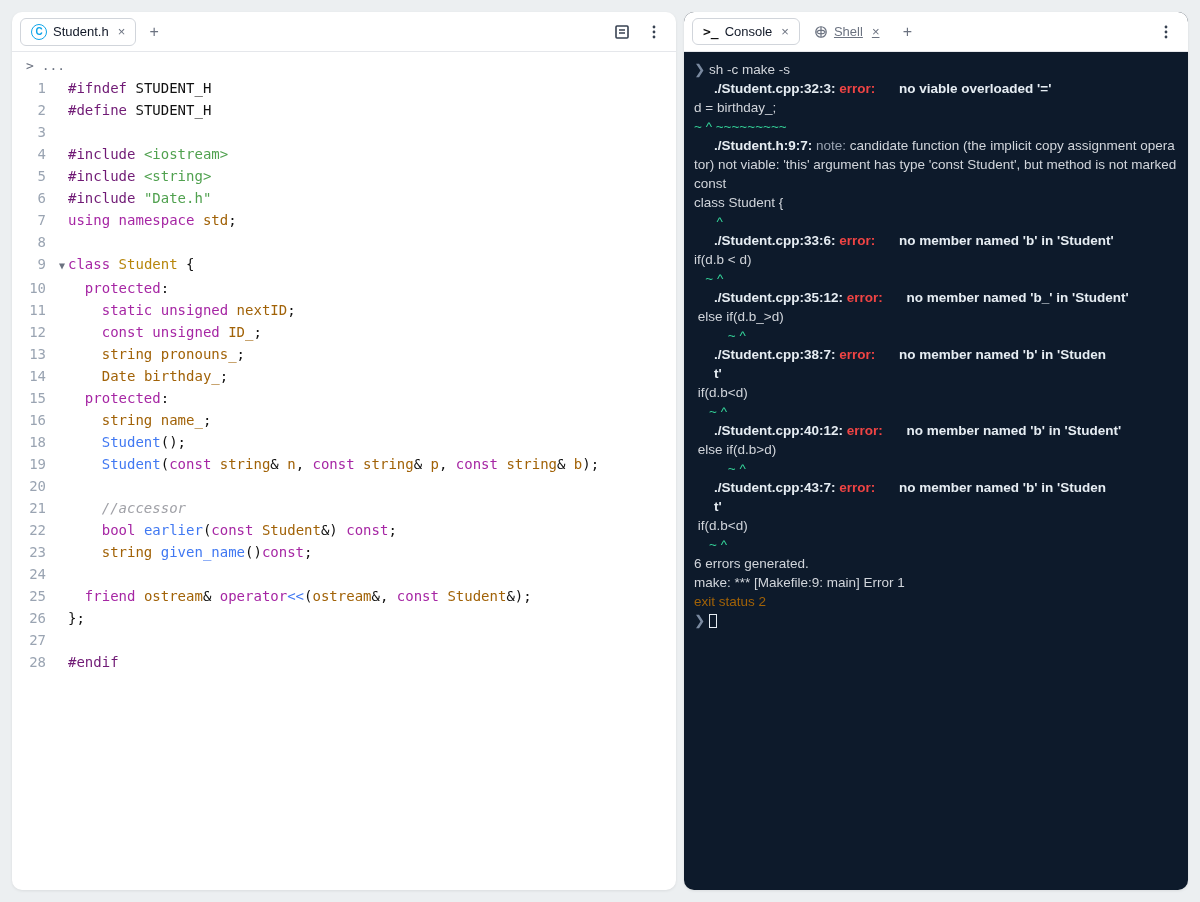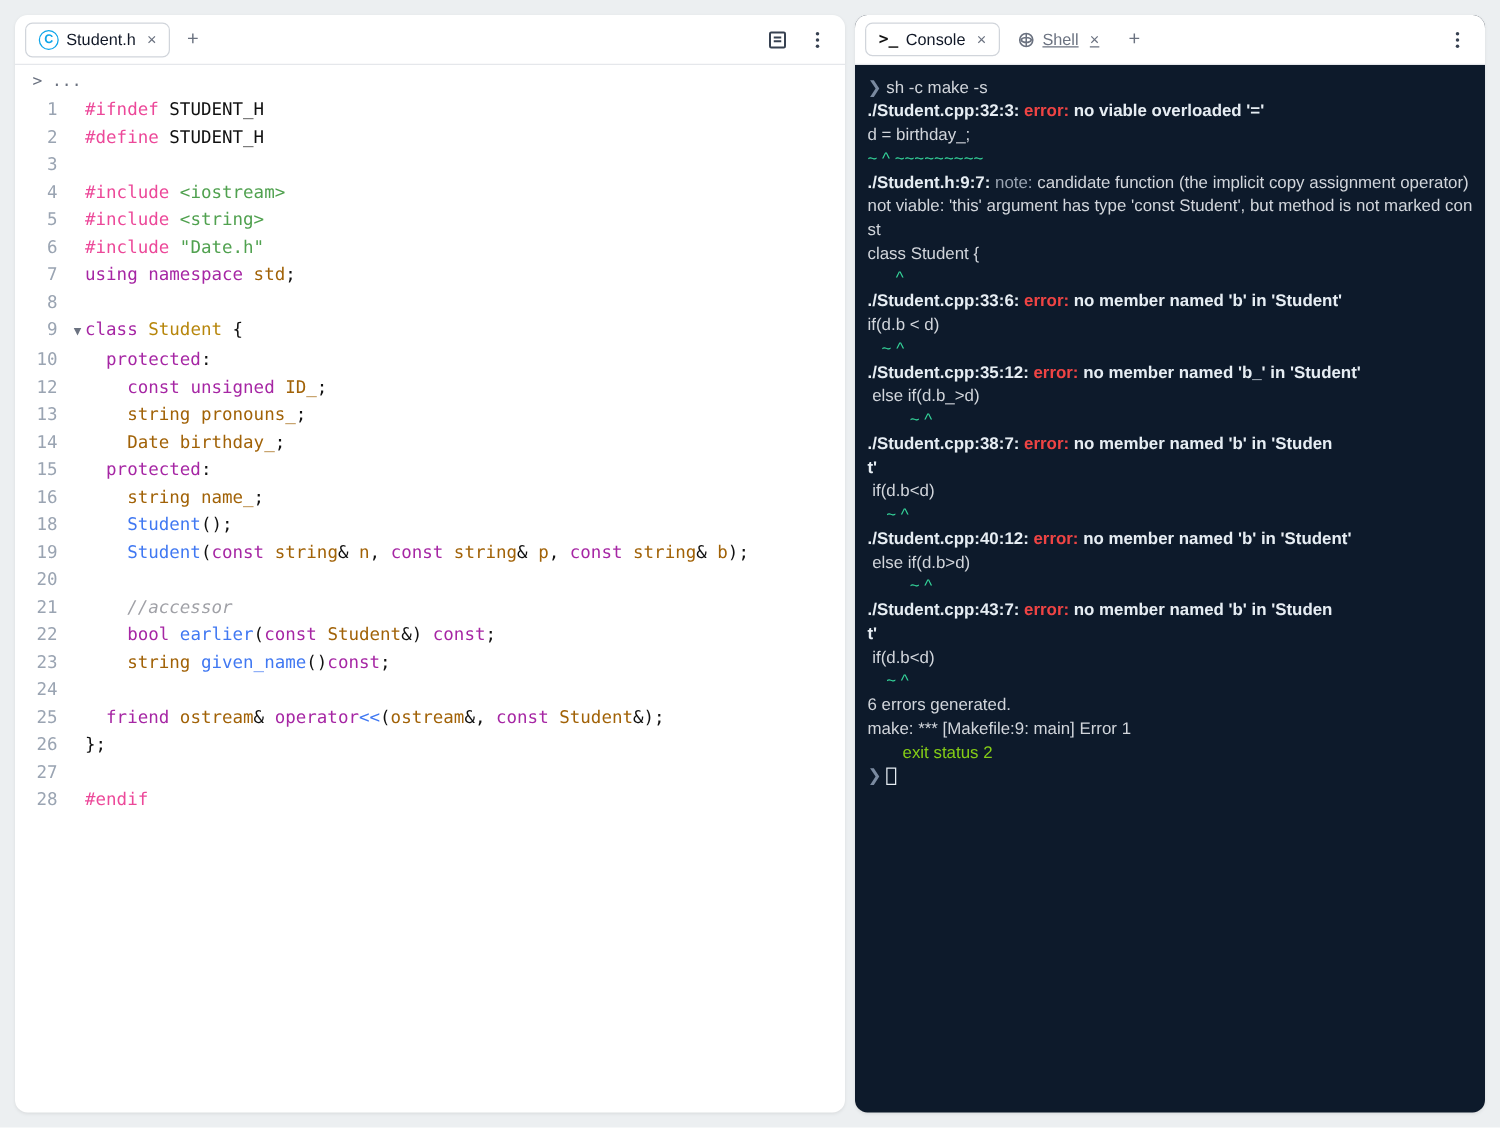"#ifndef" .tok-pp { color: #ec4899 -> #701a75 }
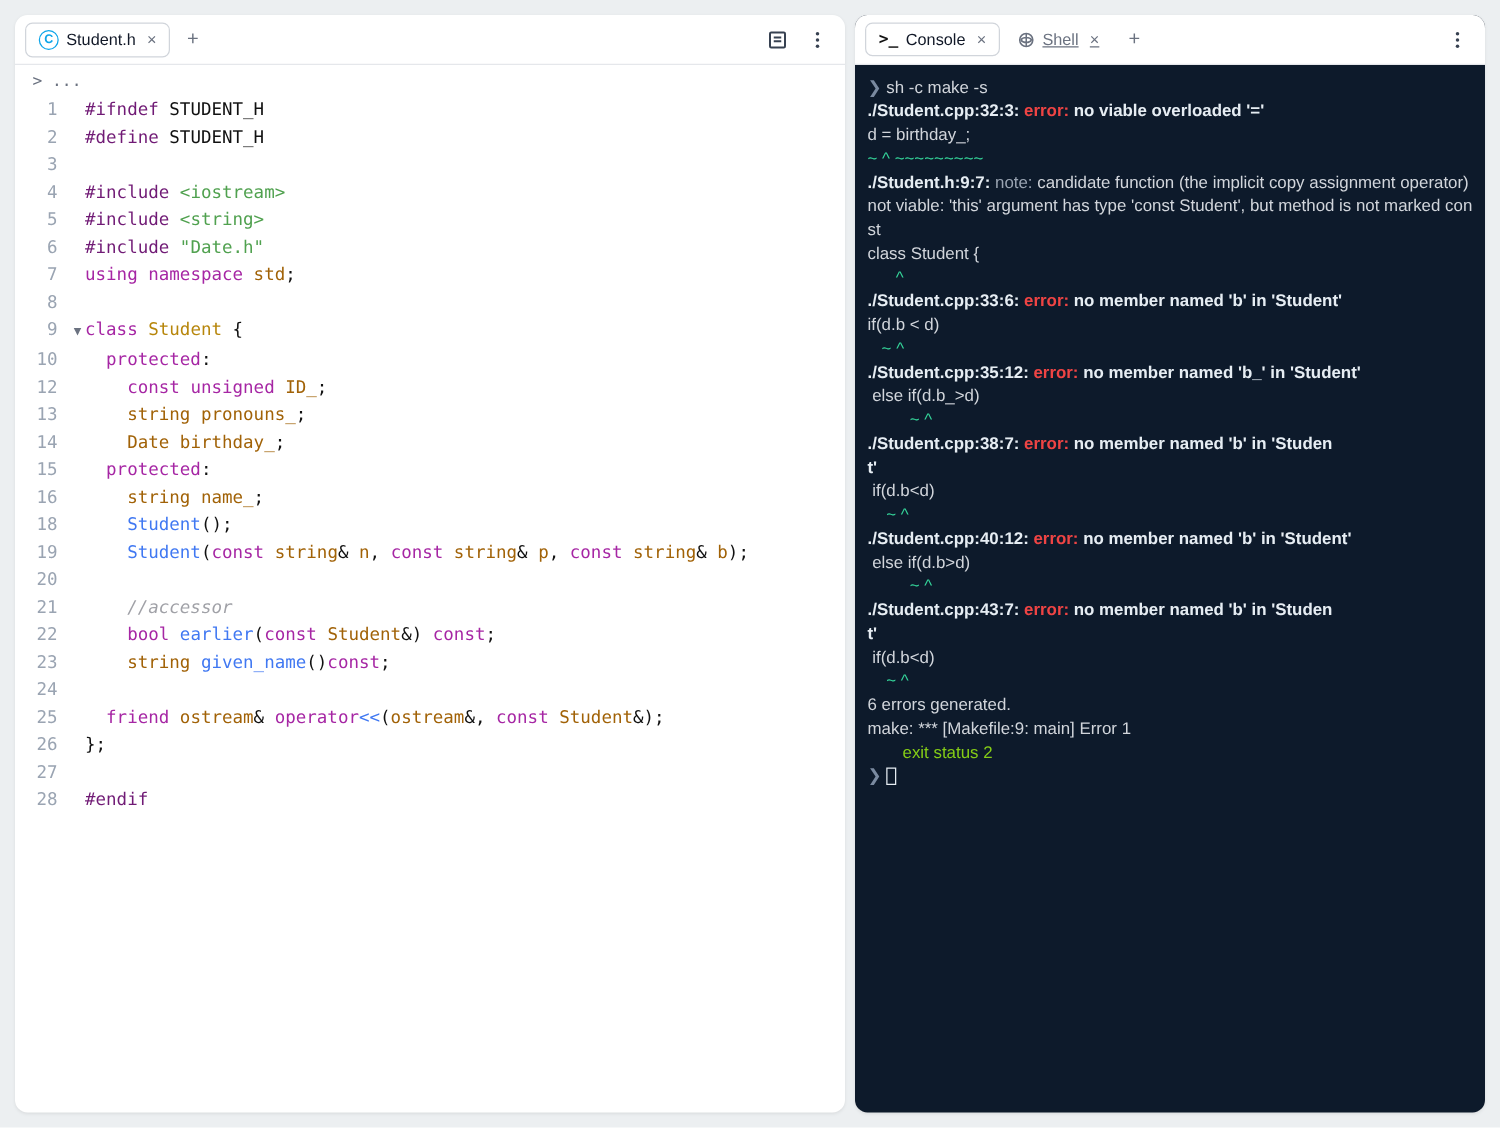"./Student.cpp:32:3:" .c-white { margin-left: none -> 20px }
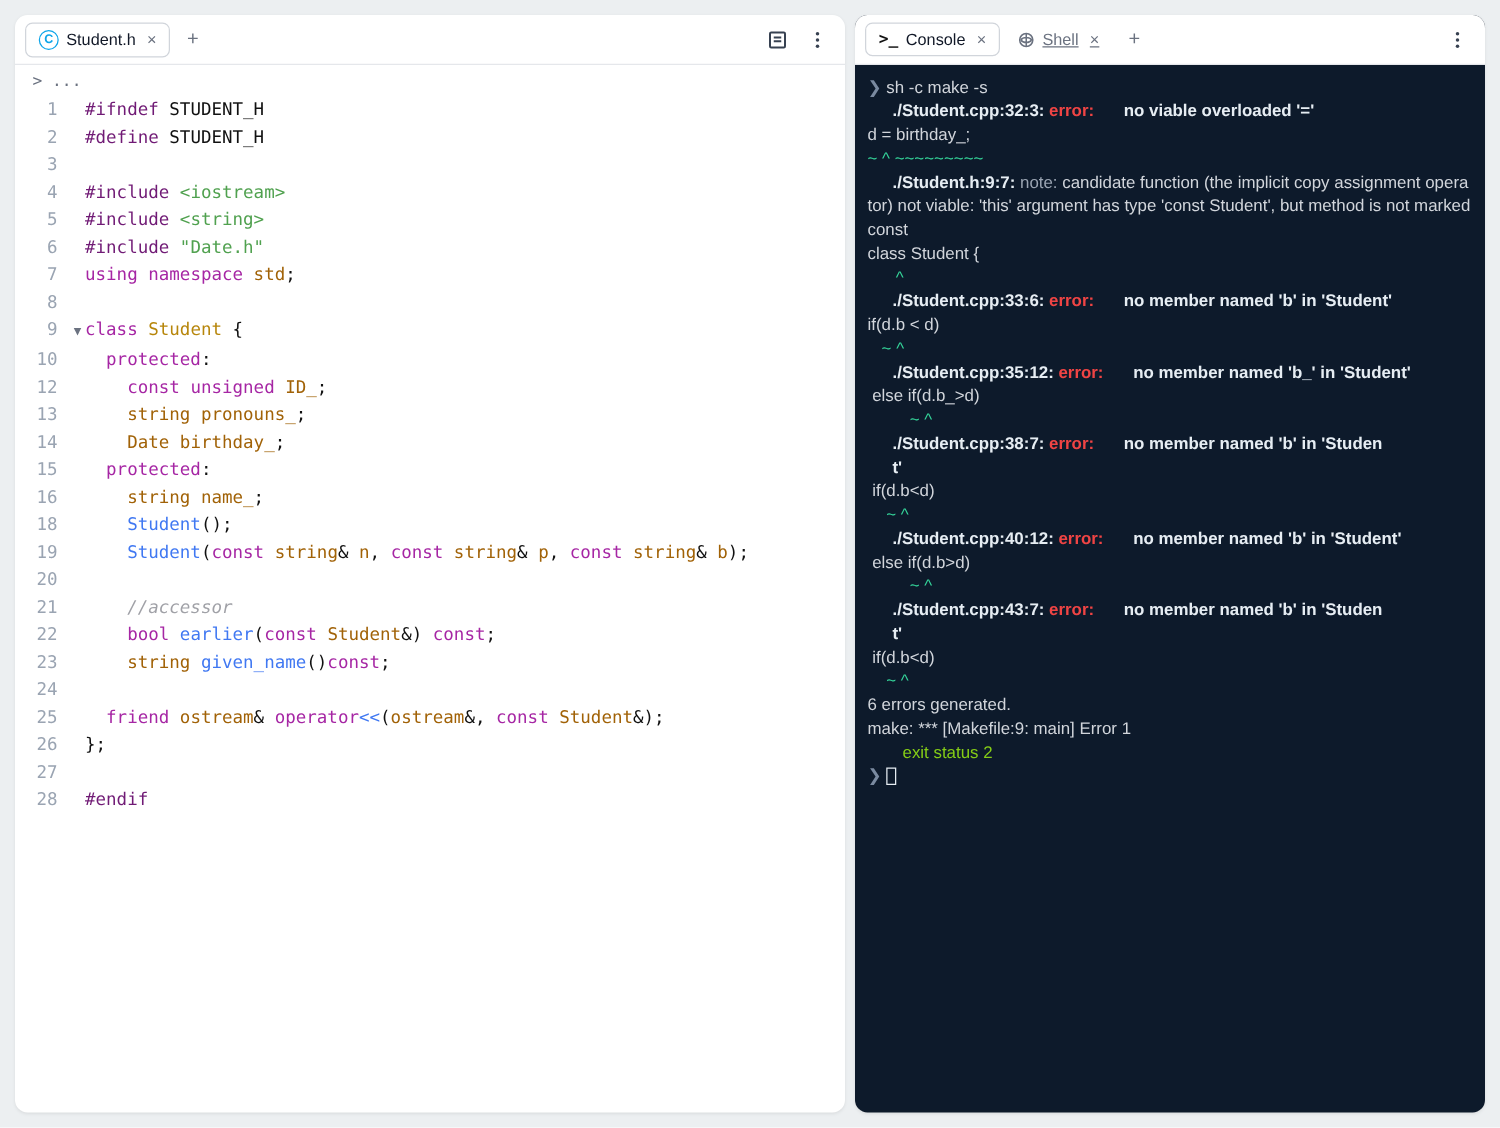"11" div.code-line { html: none -> <div><span>11</span><span></span><span><span> </span><span>static</span><span> </span><span>unsigned</span><span> </span><span>nextID</span><span>;</span></span></div> }
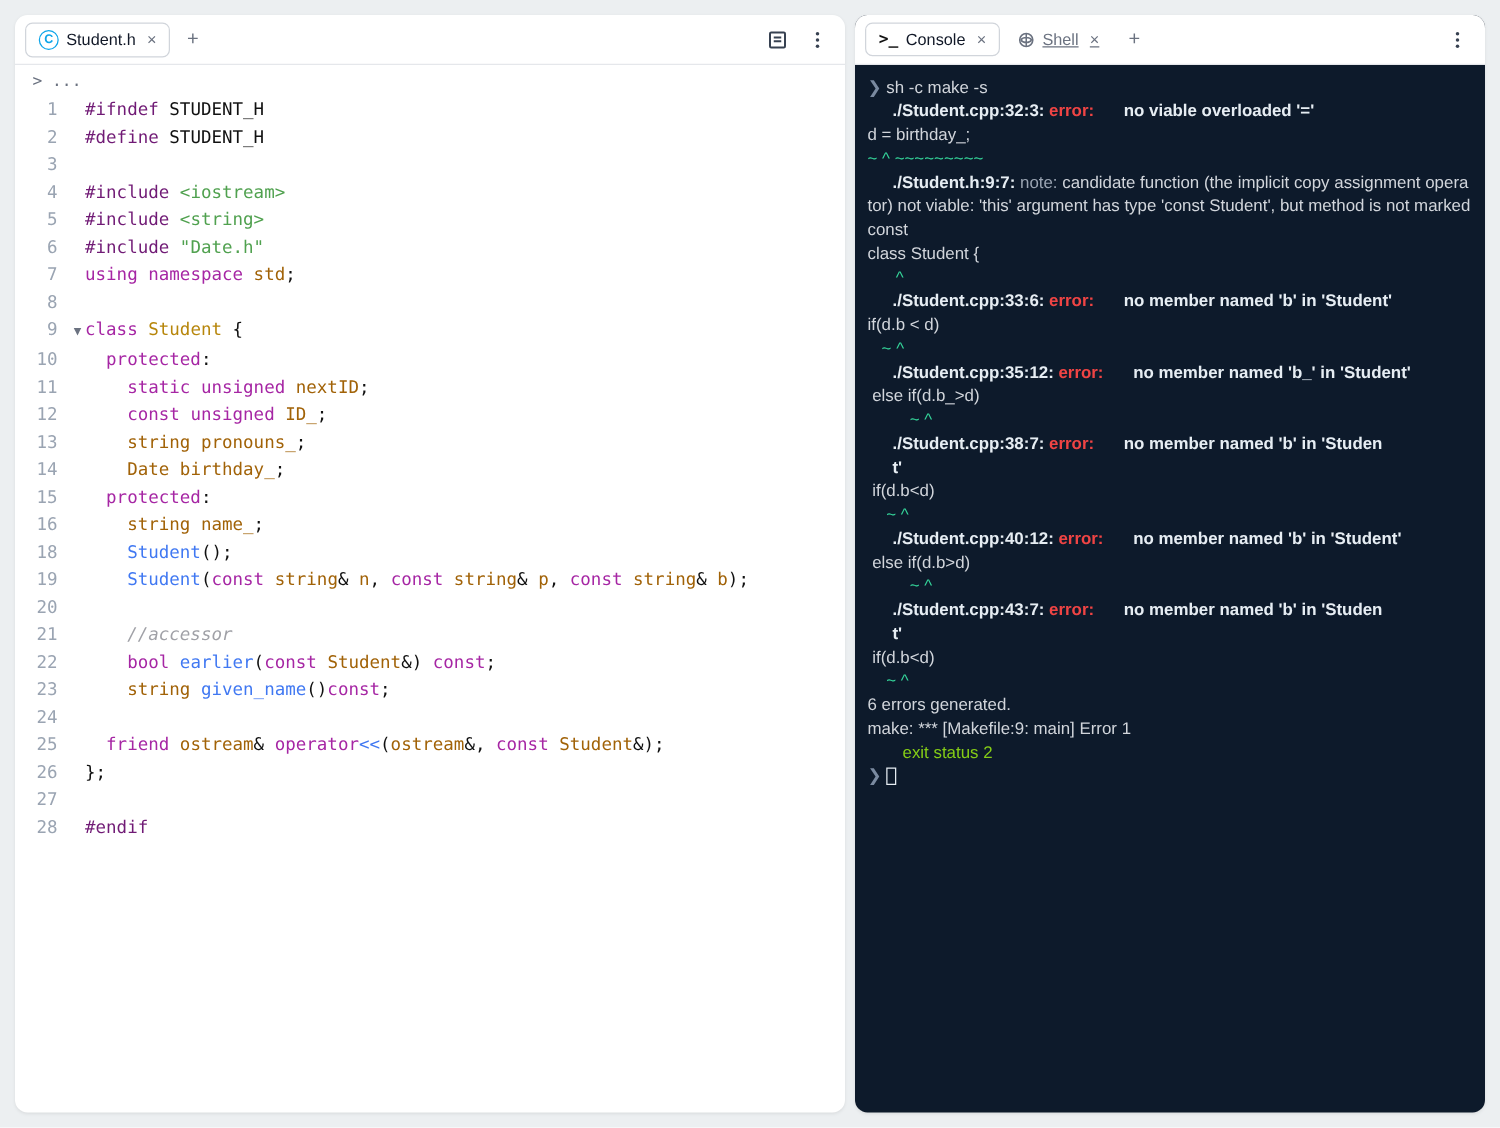"exit status 2" .c-orange { color: #84cc16 -> #a16207; margin-left: 28px -> none }
